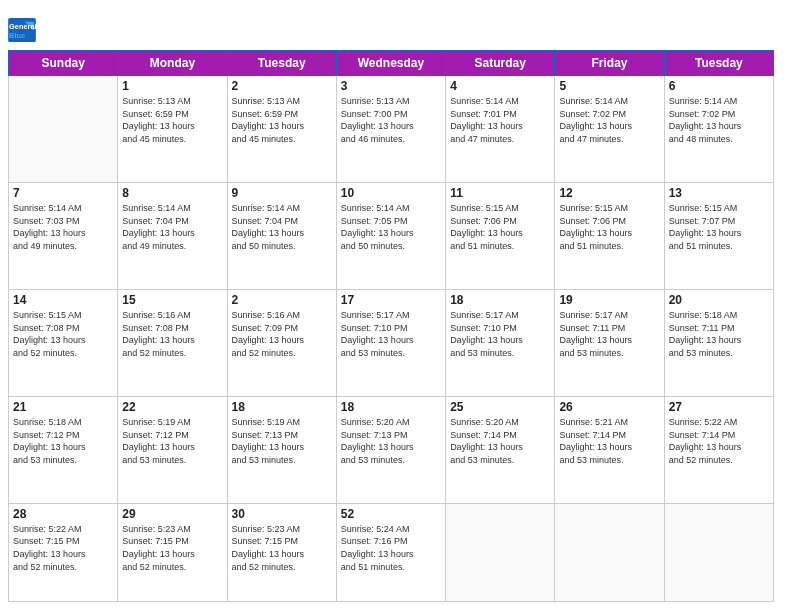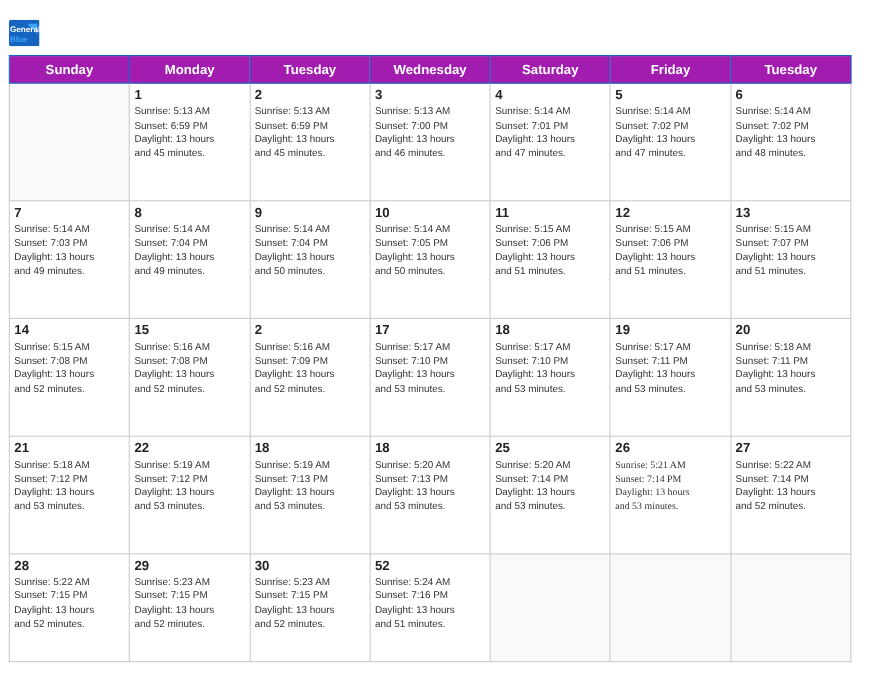"Sunrise: 5:21 AM" div.day-info { font-family: Liberation Serif, serif -> none }
